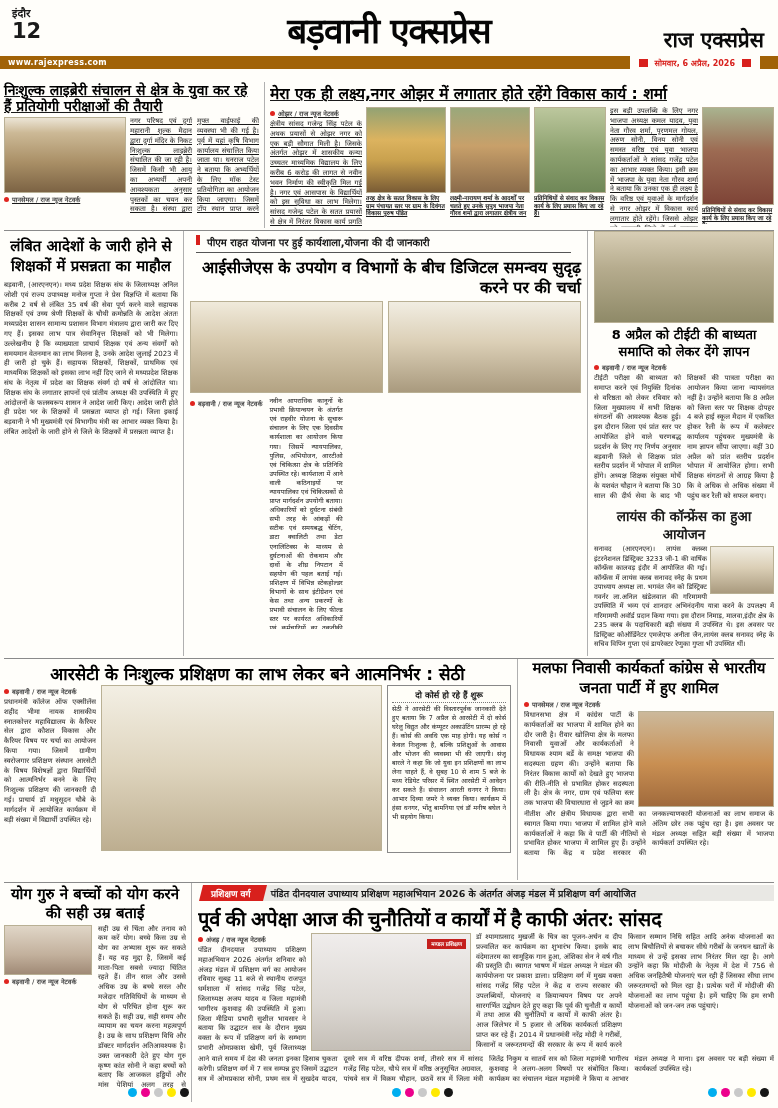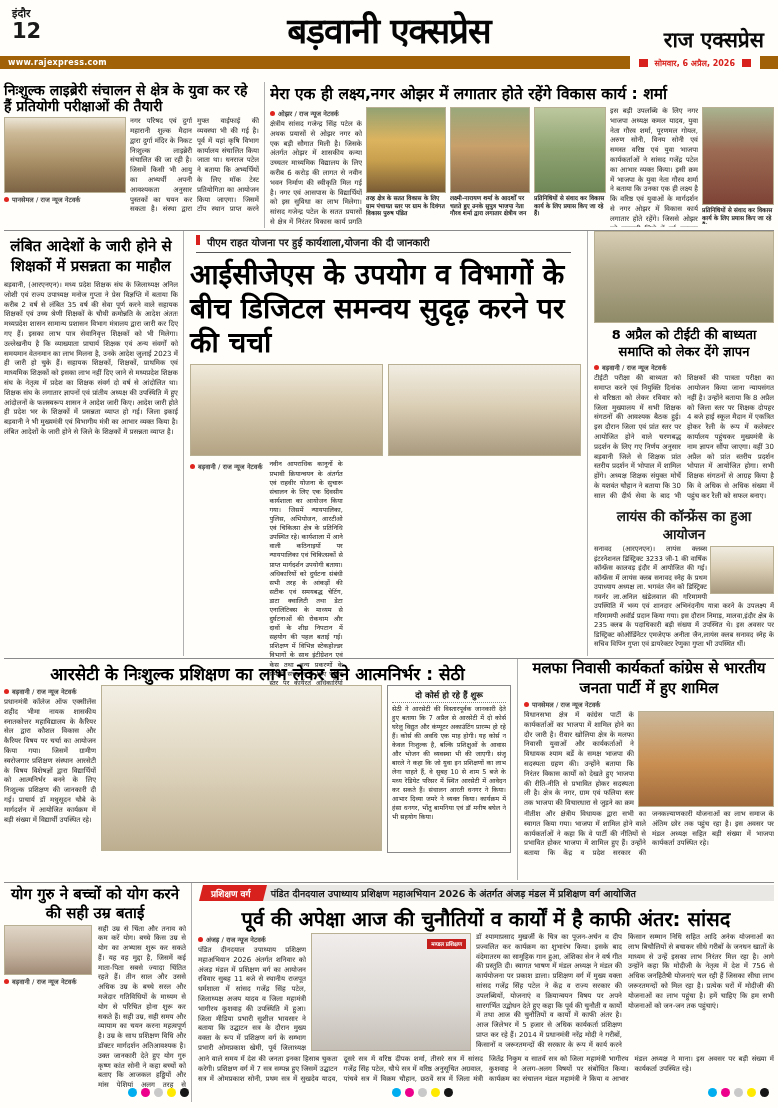"निःशुल्क लाइब्रेरी संचालन से क्षेत्र" #row1 { text-decoration: none -> underline }
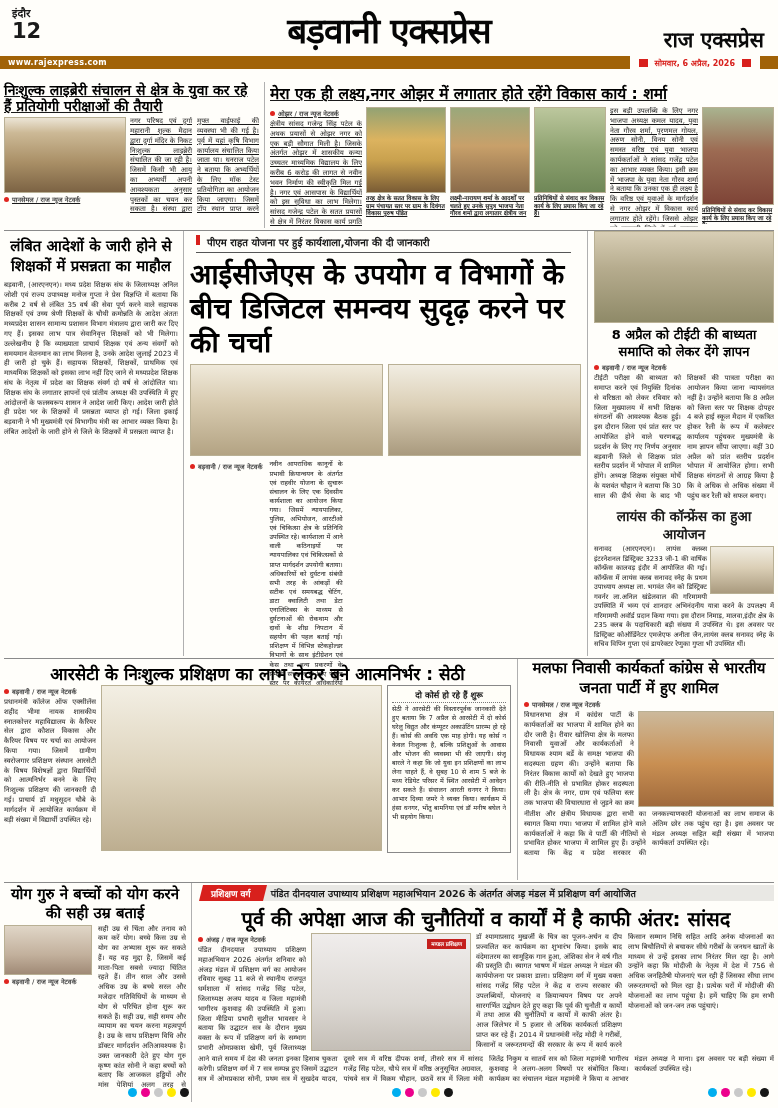"आईसीजेएस के उपयोग व विभागों" .colC .hl { font-size: 28px -> 16px; text-align: left -> right }
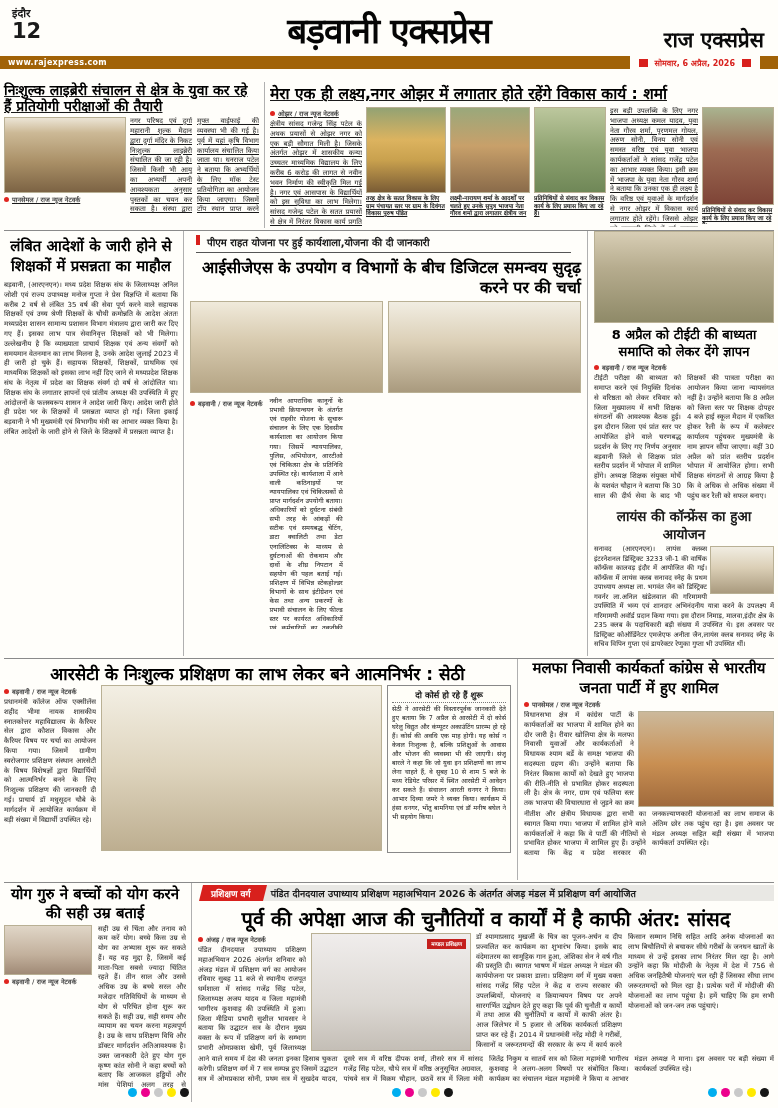"पूर्व की अपेक्षा आज की" .sansad .hl { font-family: none -> Liberation Serif, serif; text-align: center -> none }
